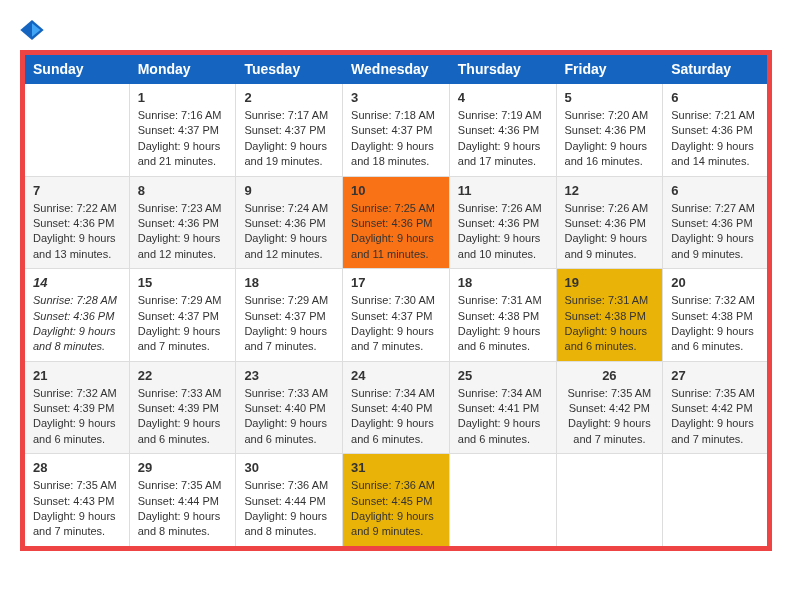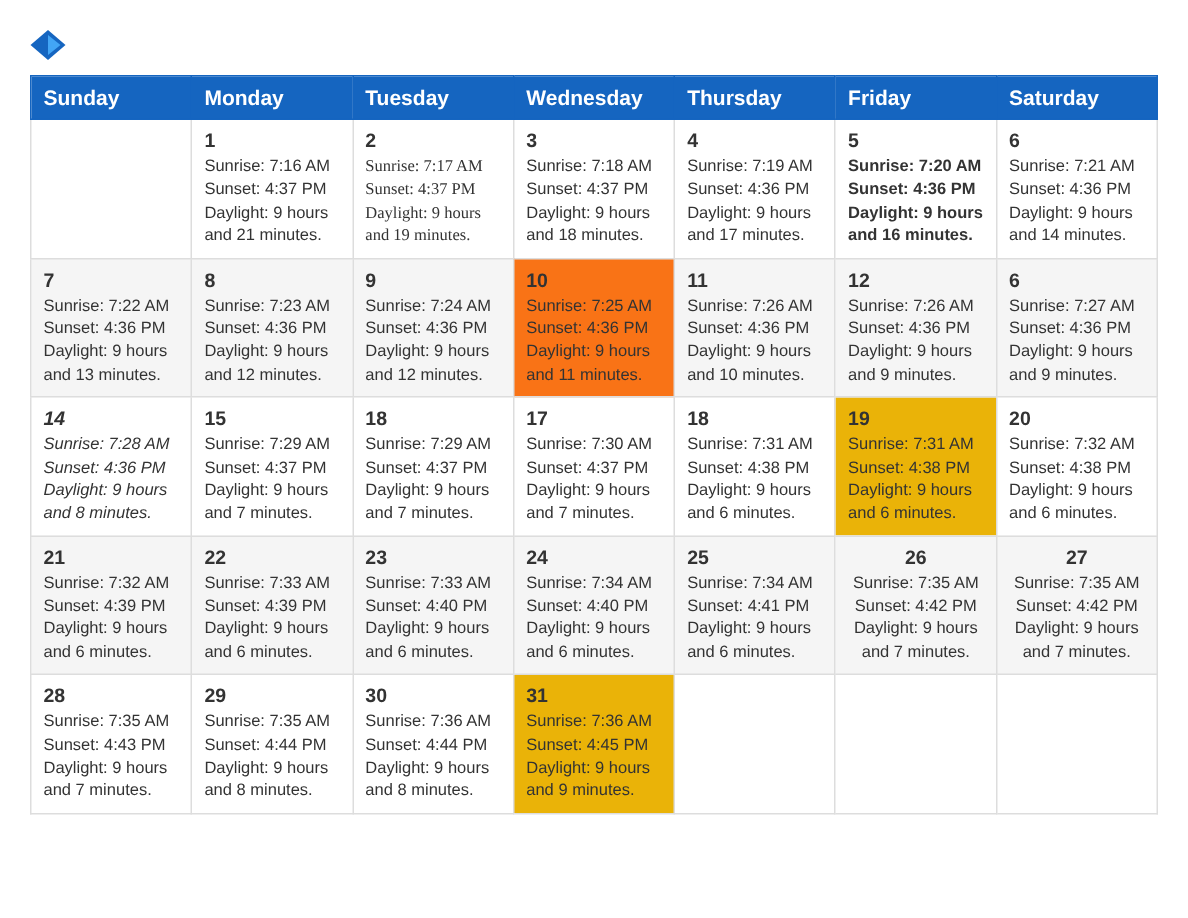"Sunday" .calendar-table { border: 1px solid #ef4444 -> 5px solid #ef4444 }
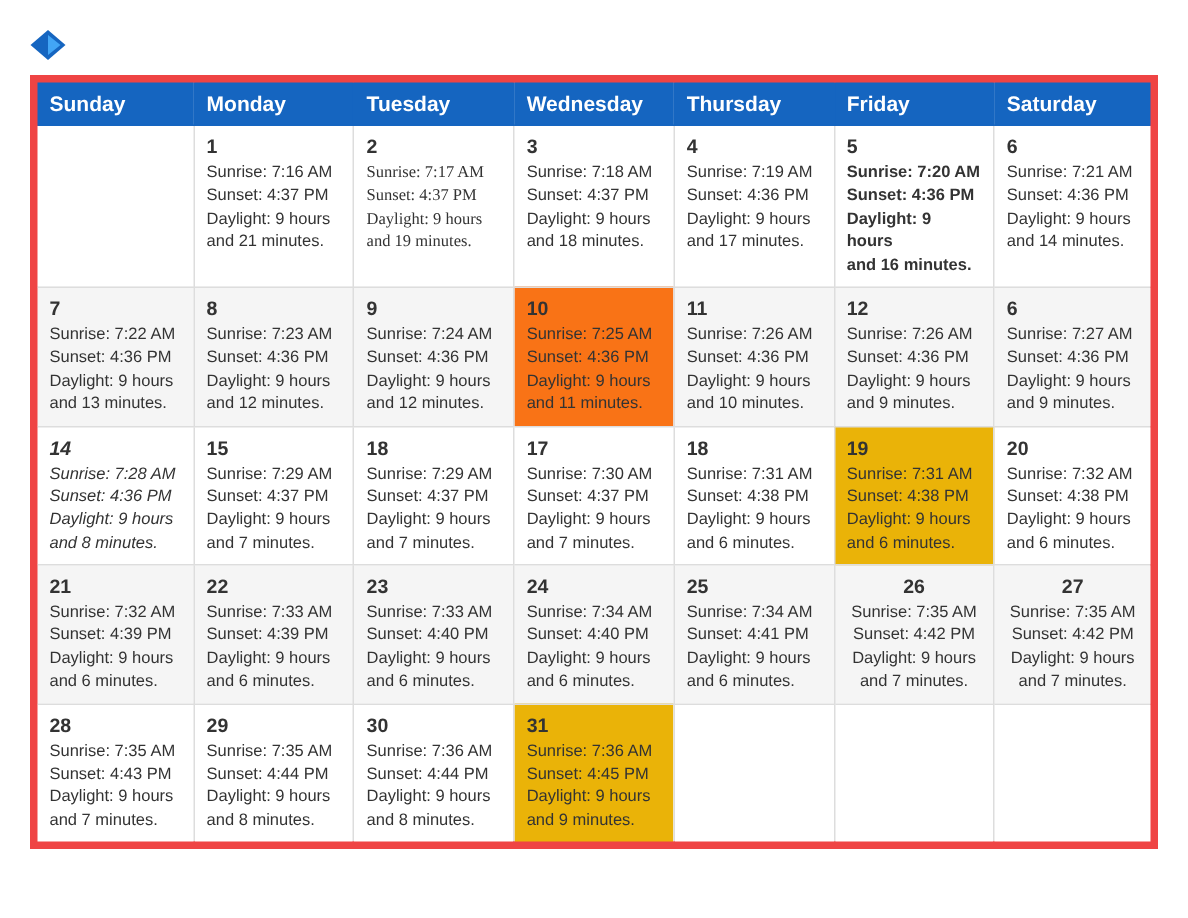"Sunrise: 7:17 AM" div.day-info { font-family: Liberation Serif, serif -> none }
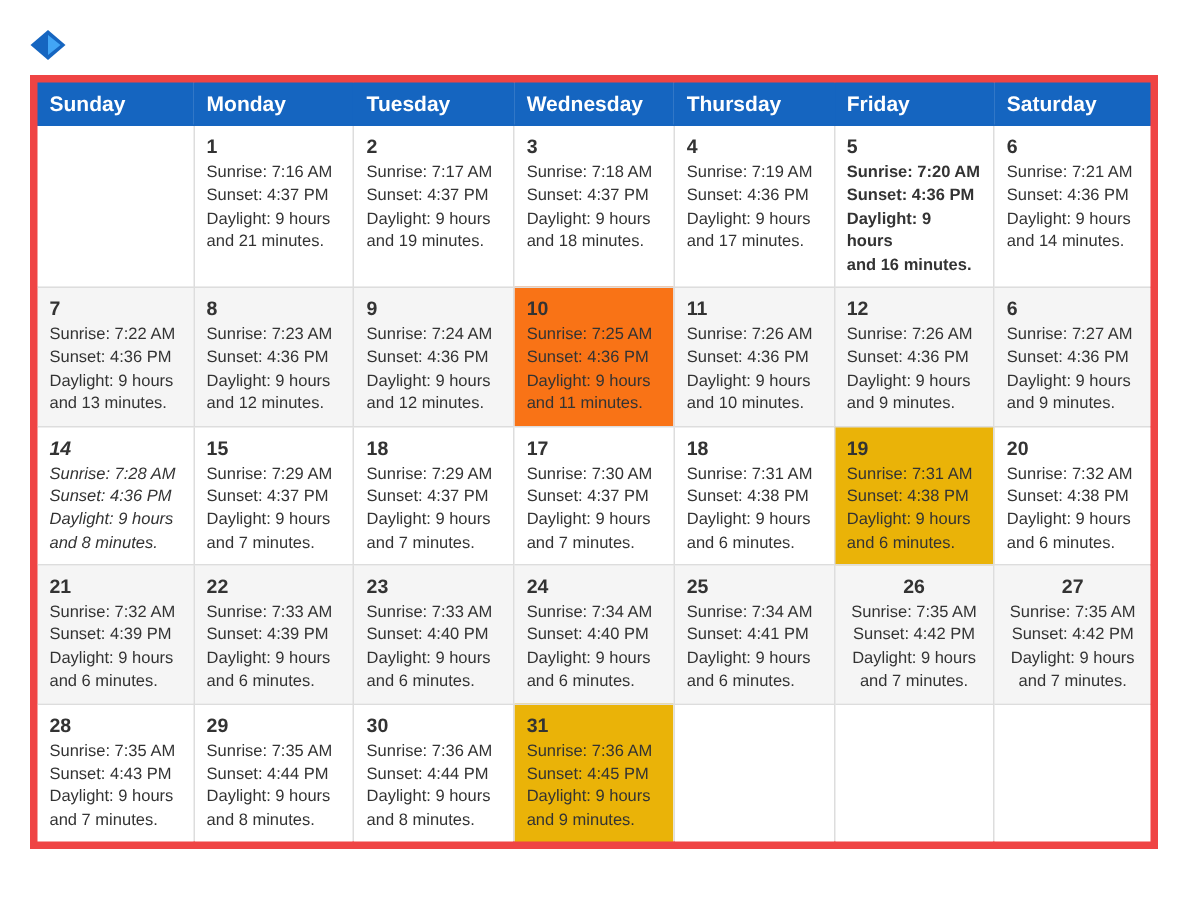"Sunrise: 7:20 AM" div.day-info { font-weight: bold -> none }
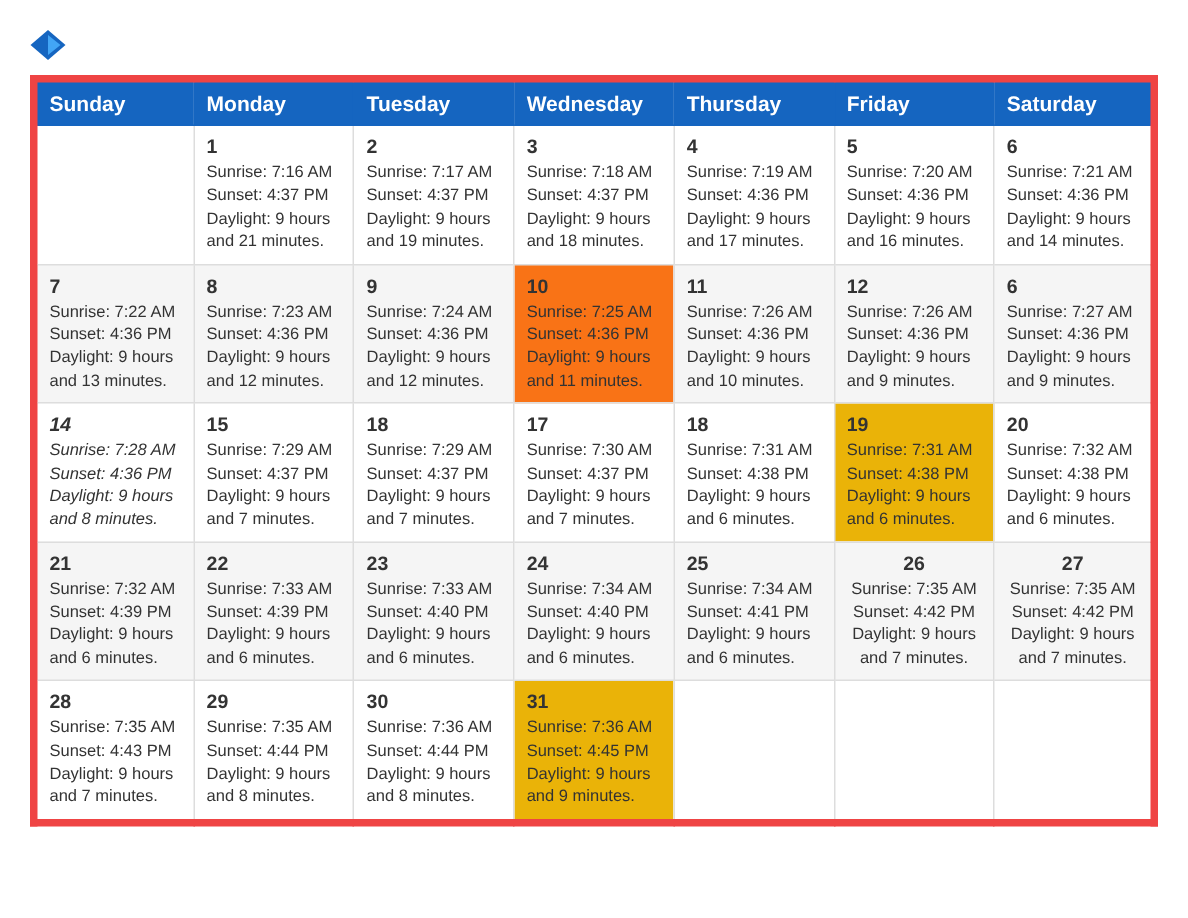"27" td { text-align: center -> none }
